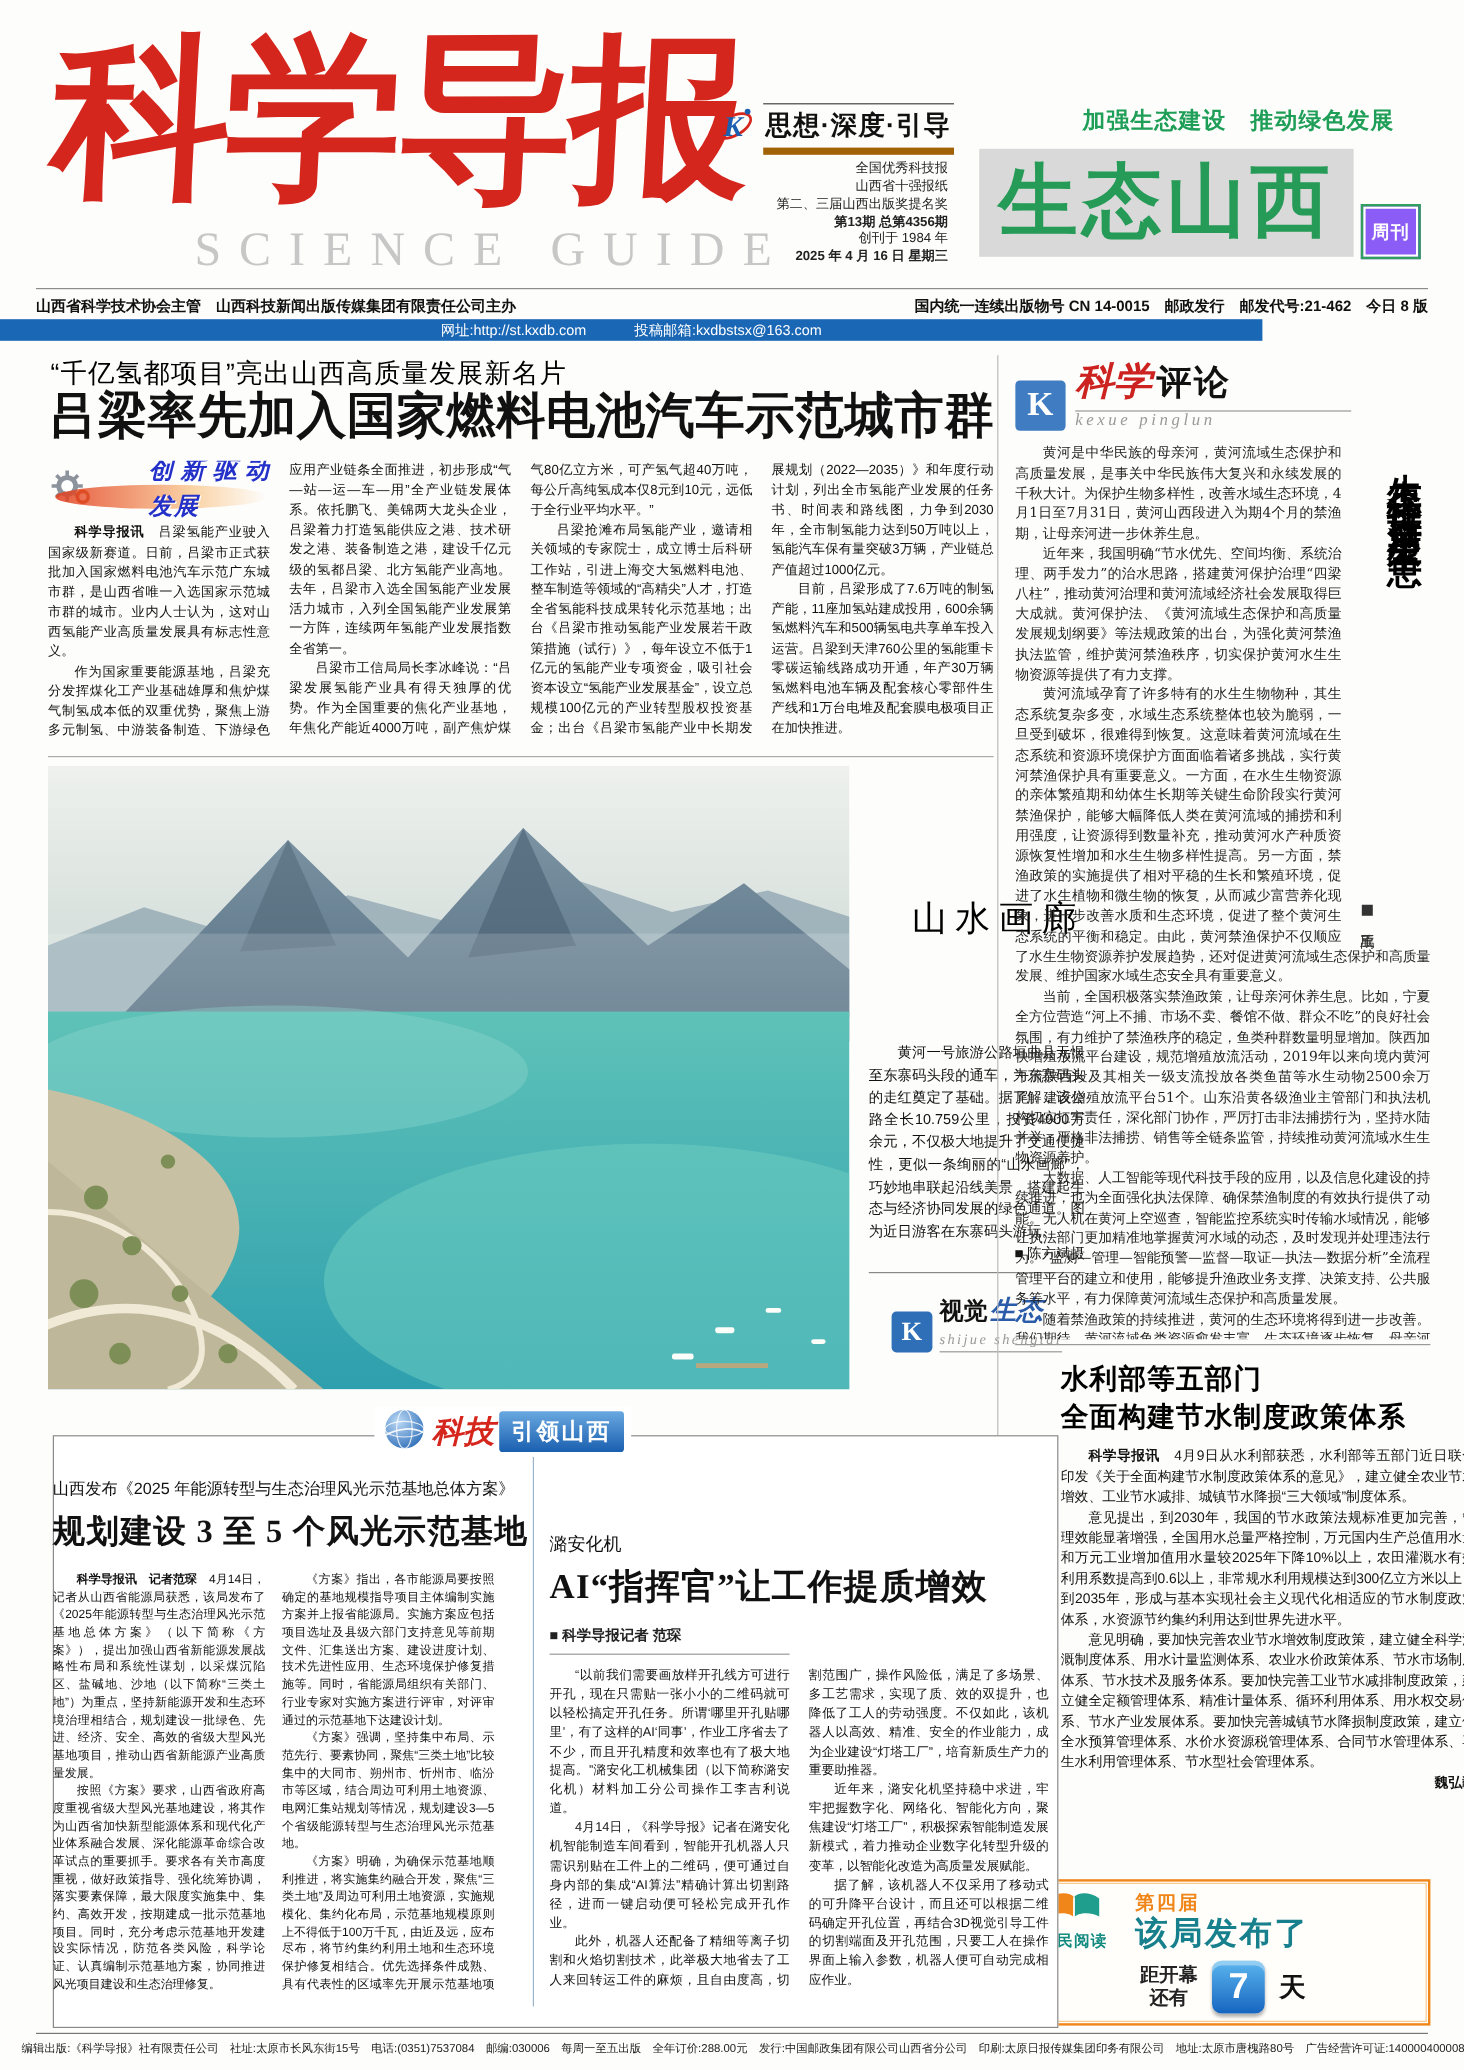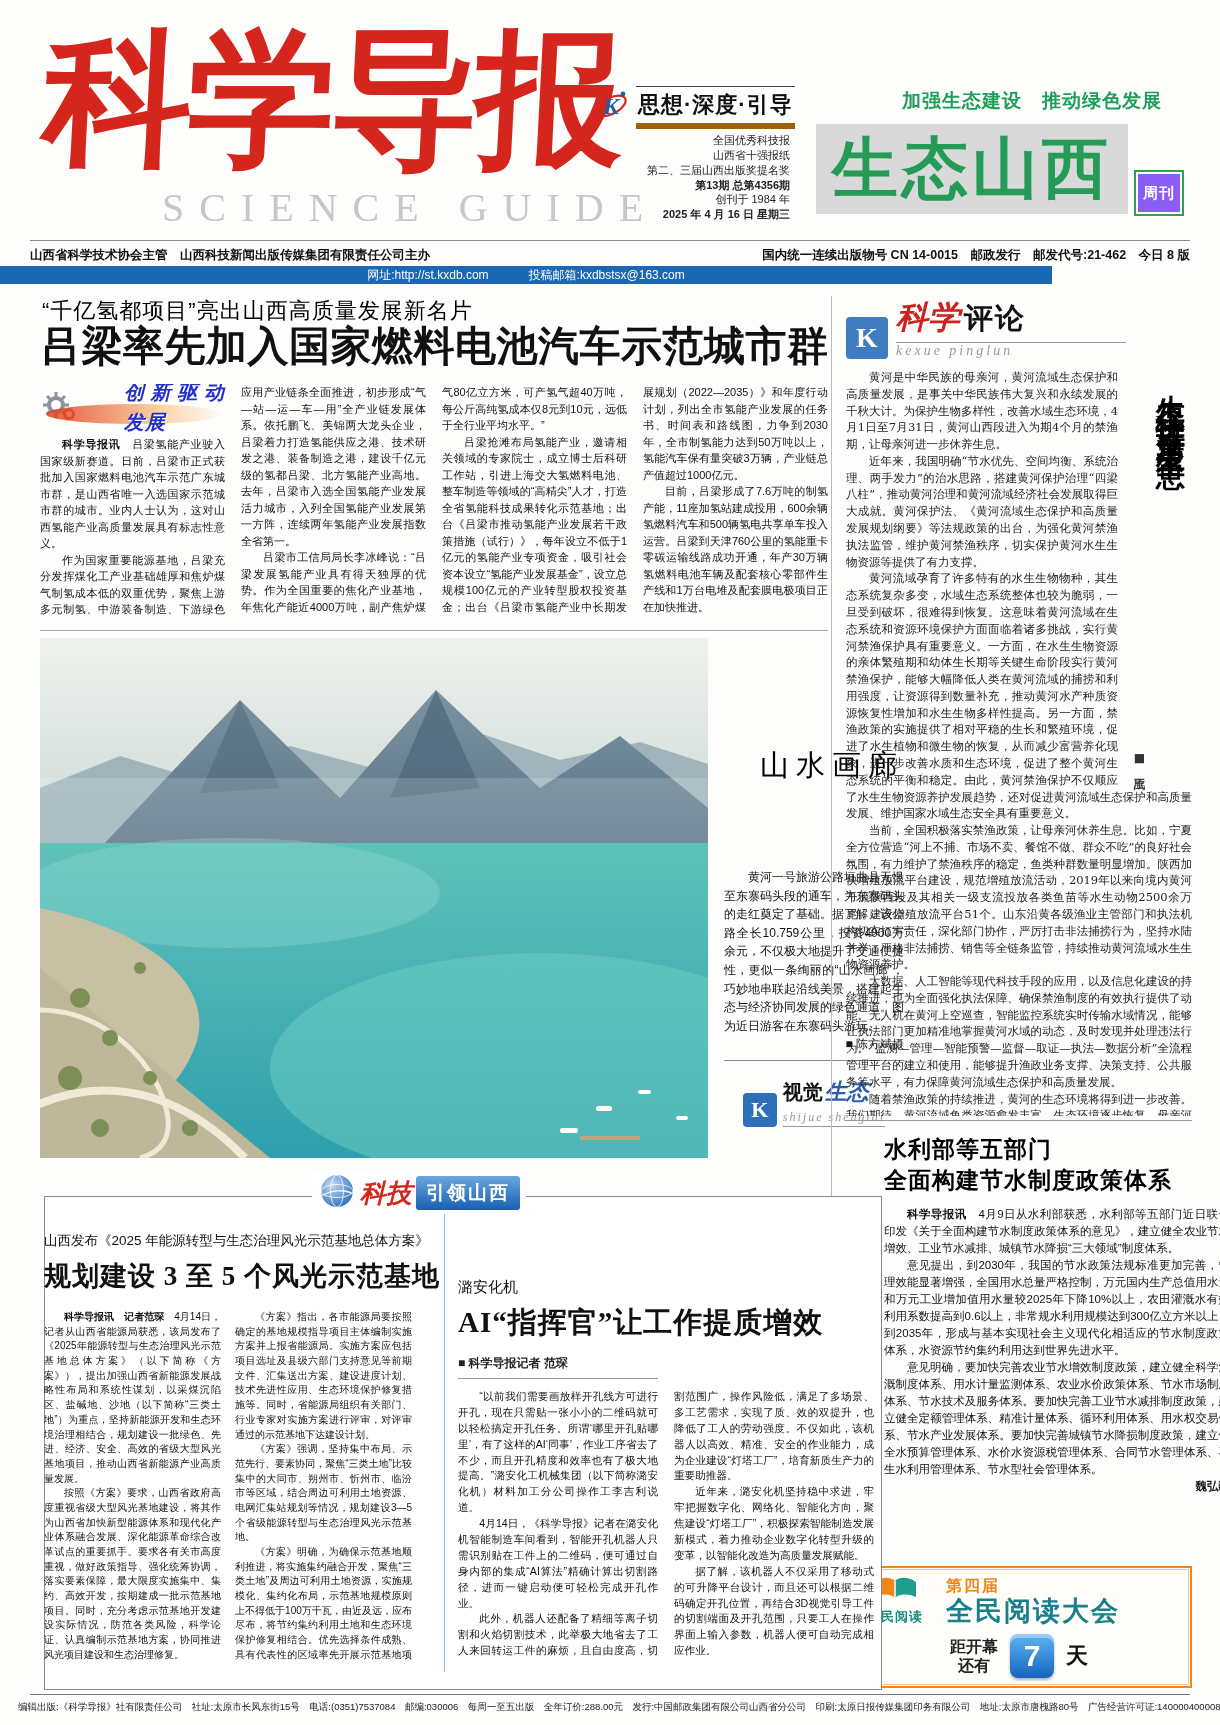"全民阅读大会" div.read-l2 { text: 全民阅读大会 -> 该局发布了 }
